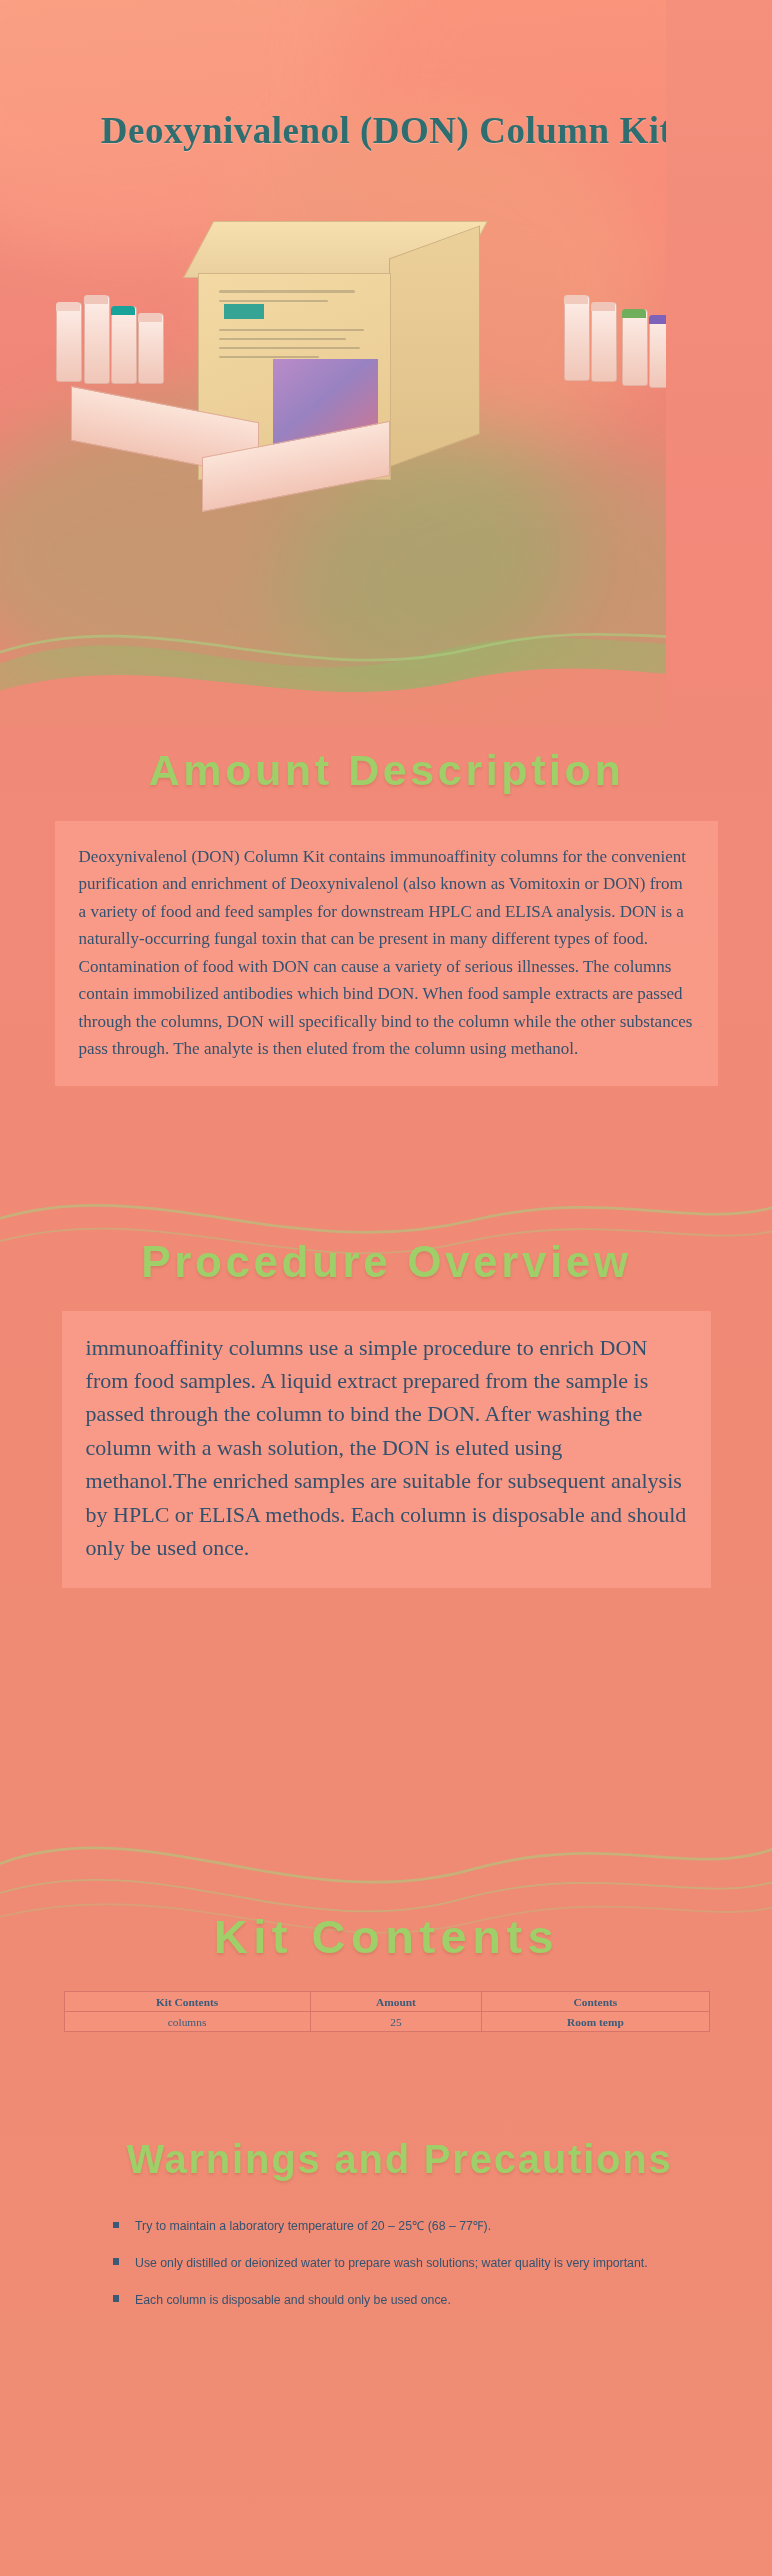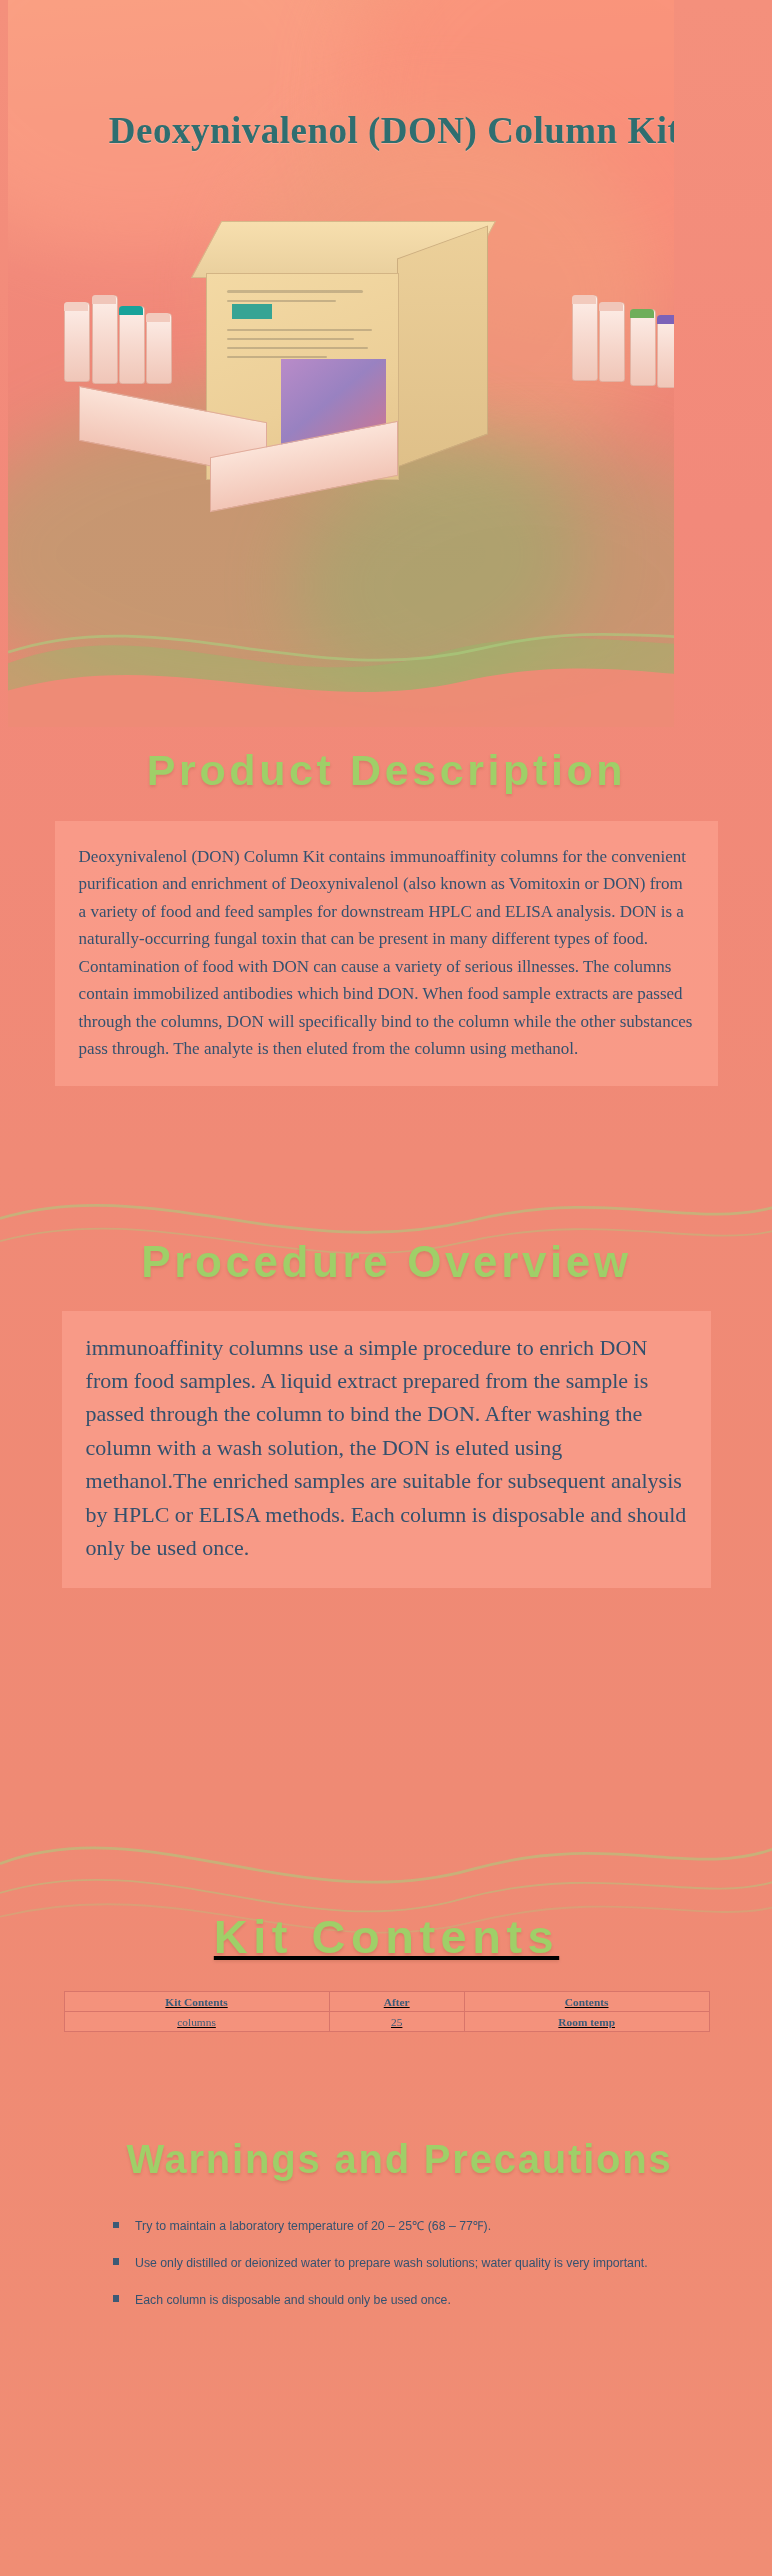"Deoxynivalenol (DON) Column Kit" .hero { left: 8px -> 0 }
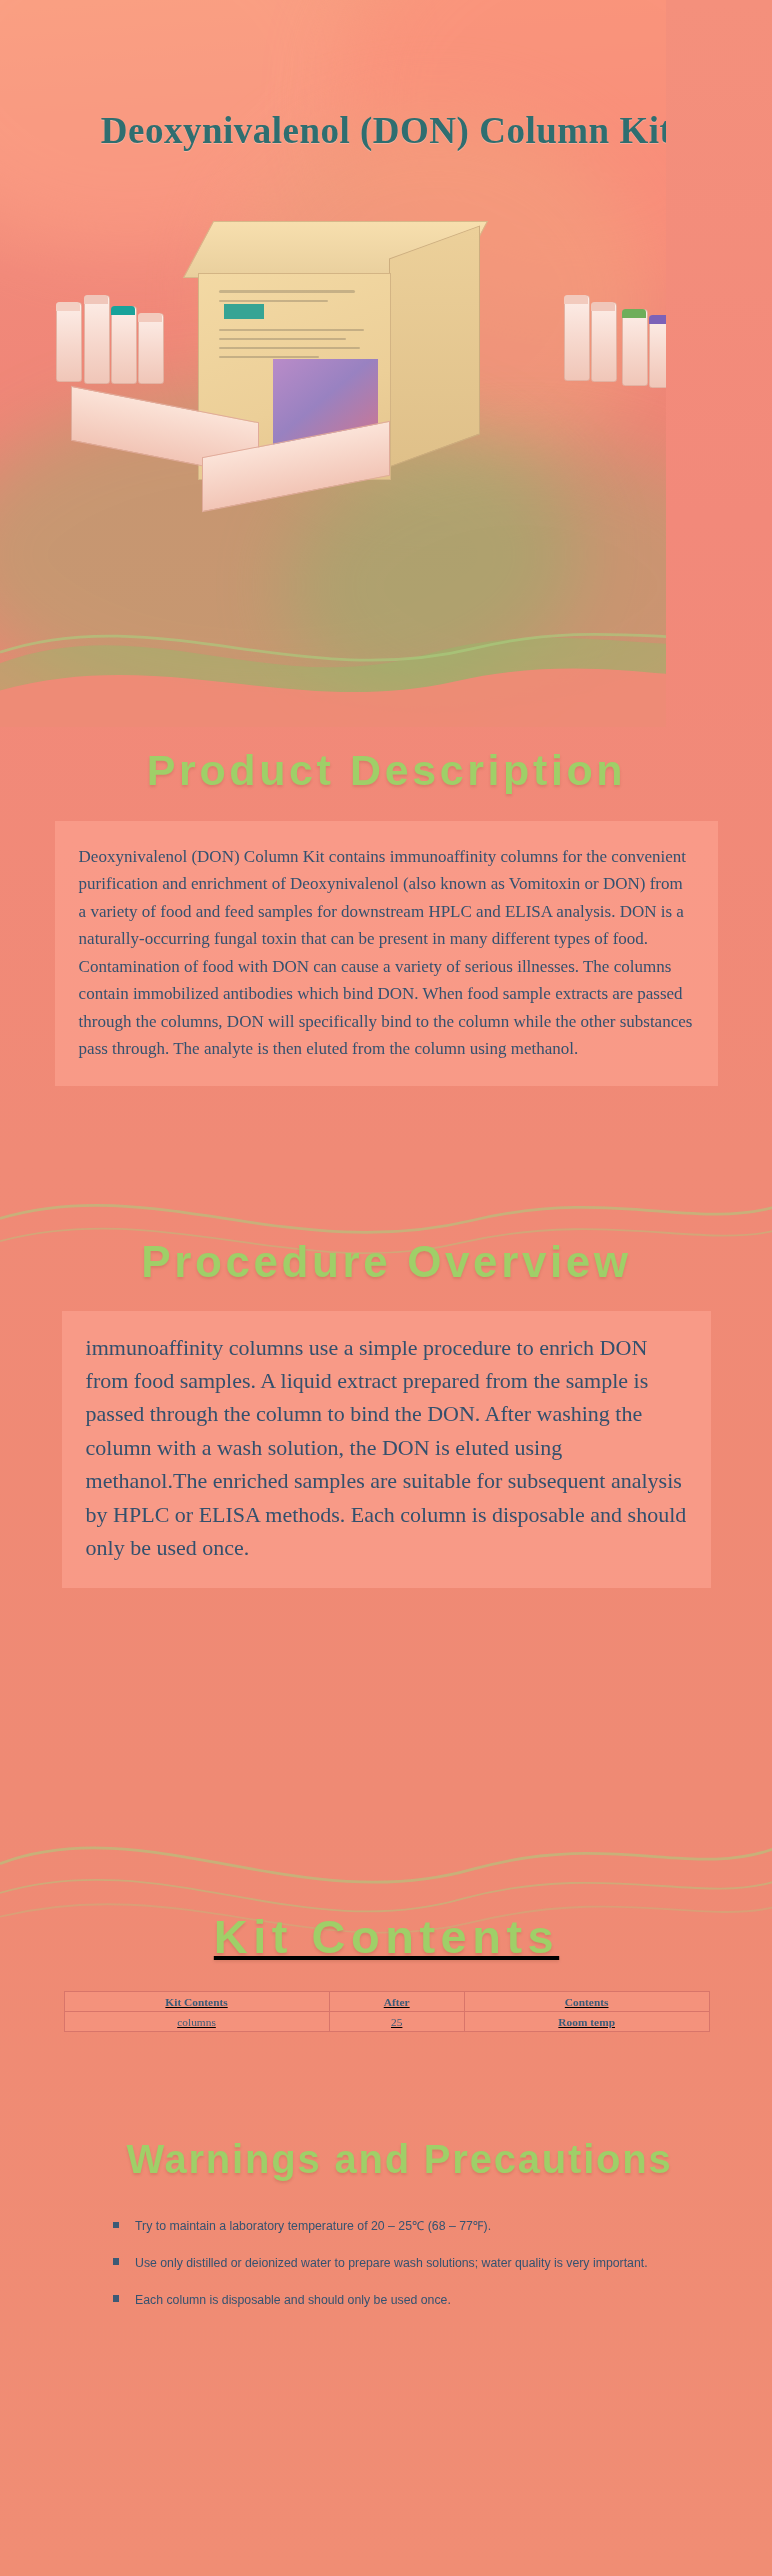"Product Description" div.sec-title { text: Product -> Amount }
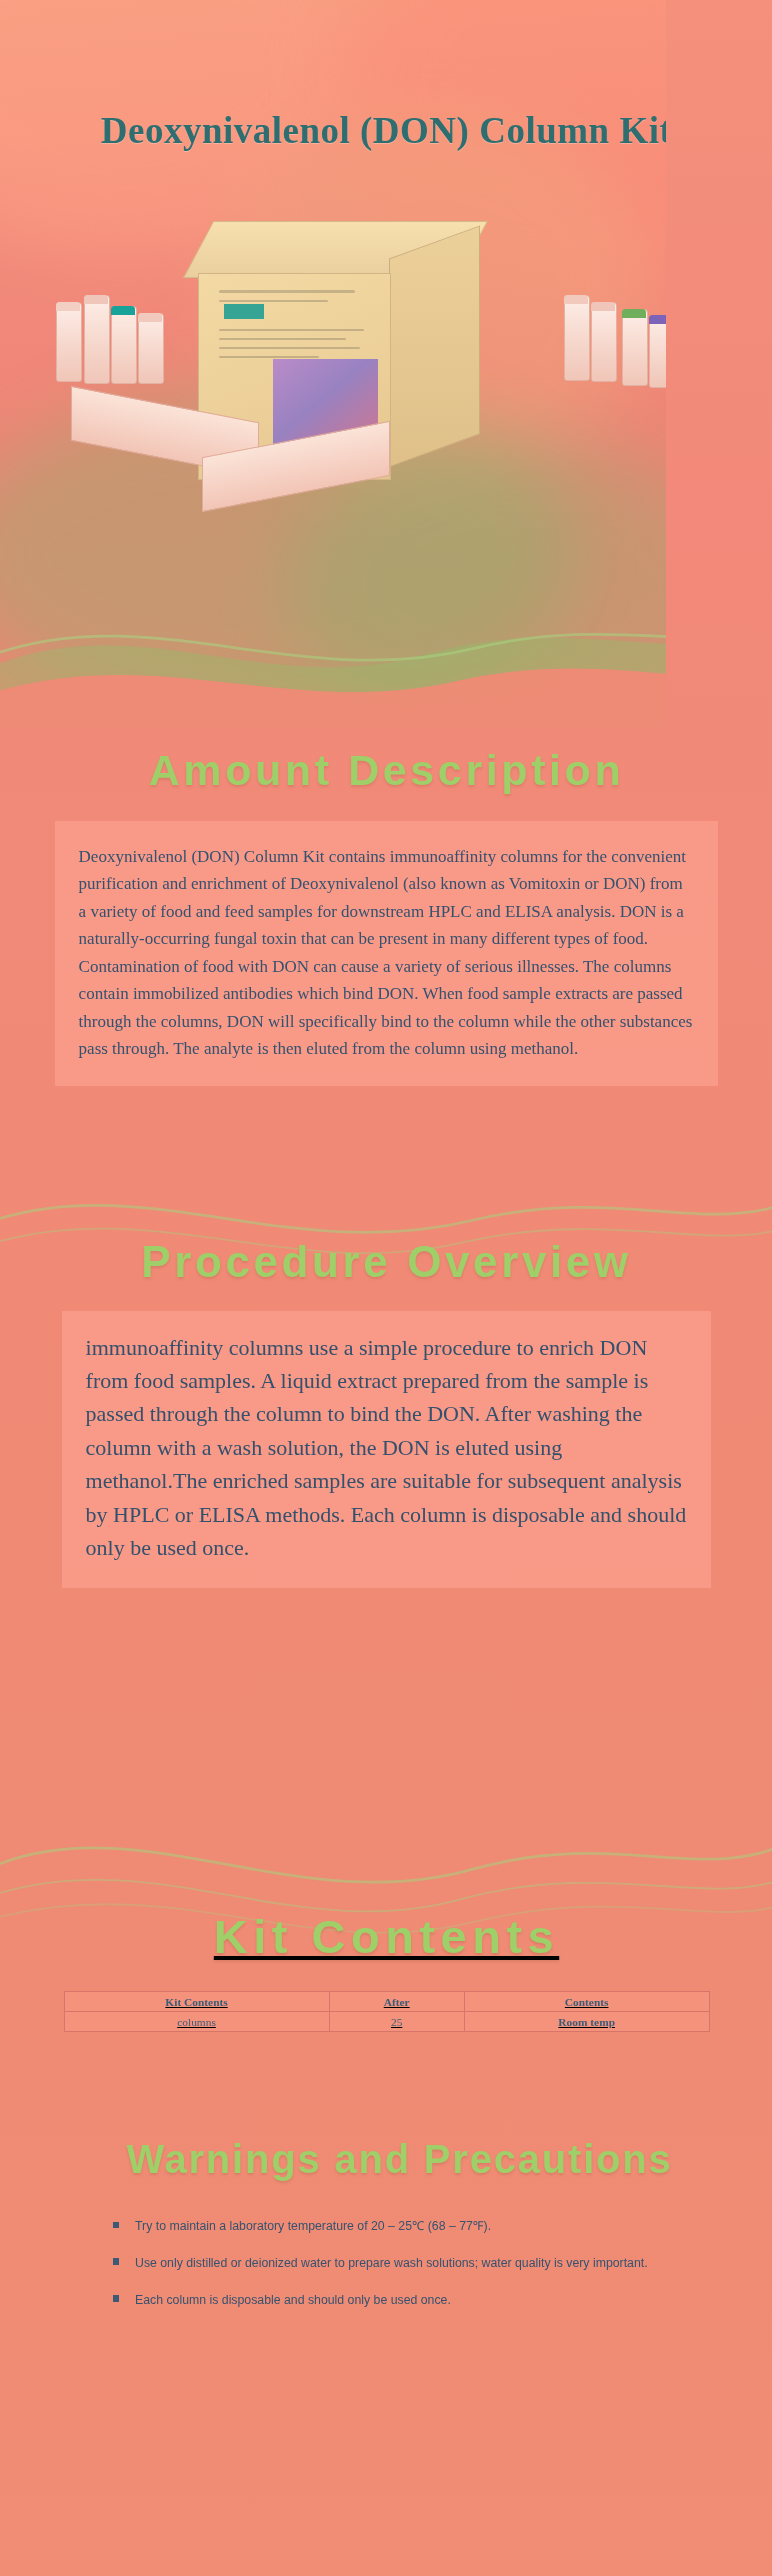"Kit Contents" .sec-kit { text-decoration: underline -> none }
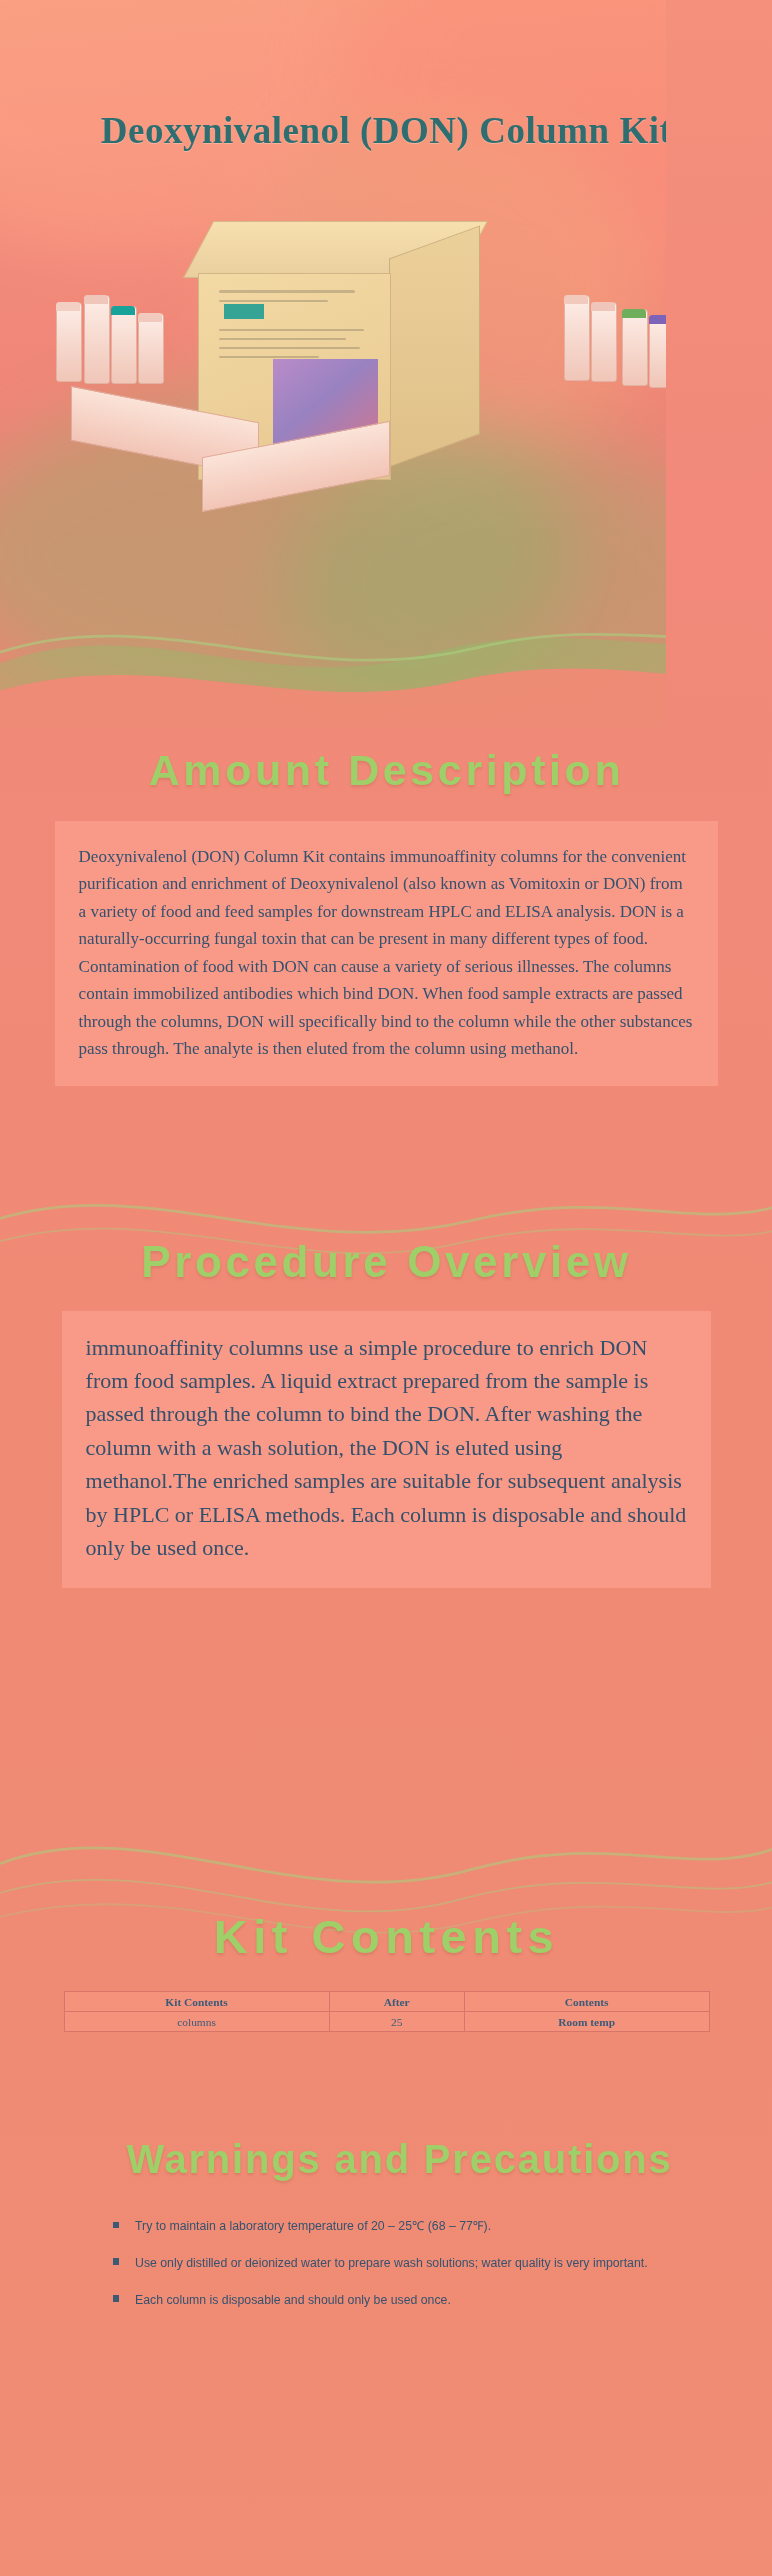"After" th { text: After -> Amount }
